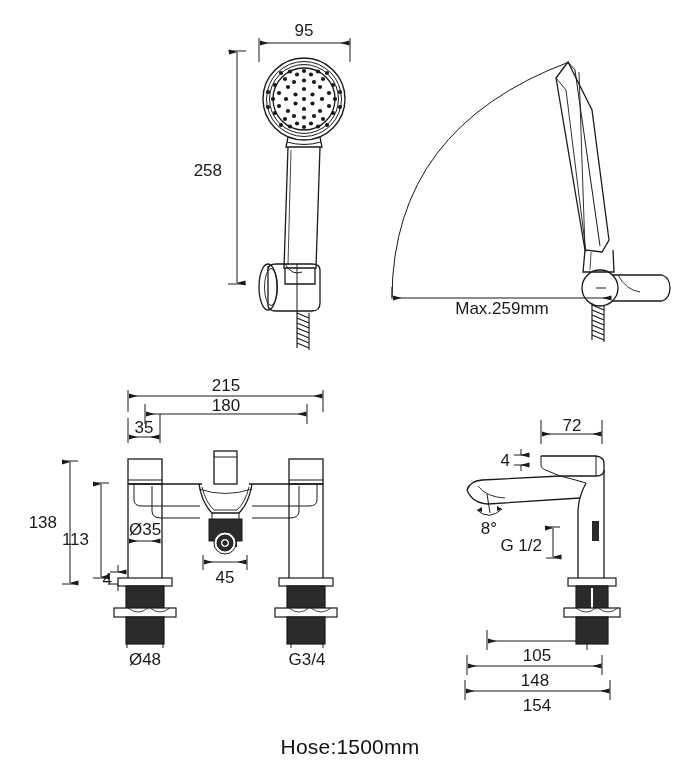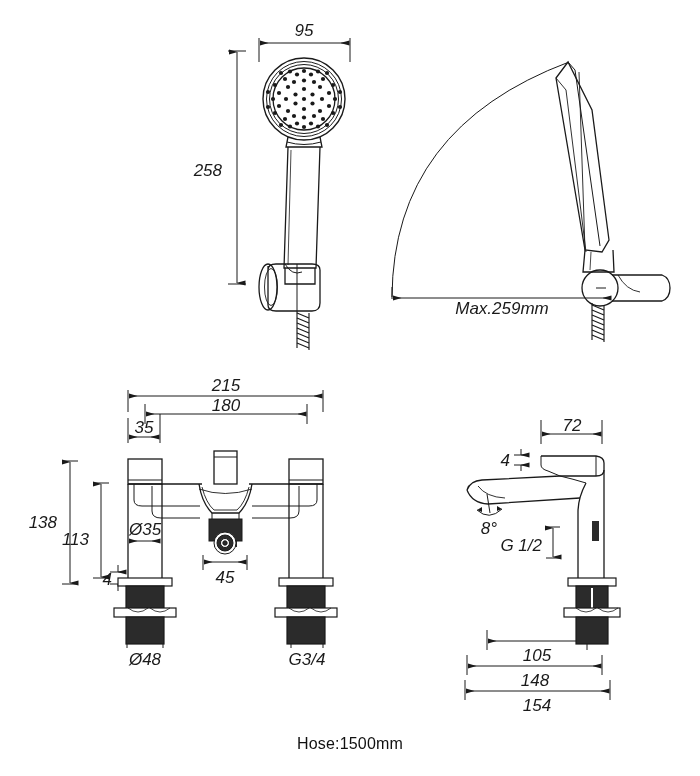"95" #sheet { font-style: italic -> none }
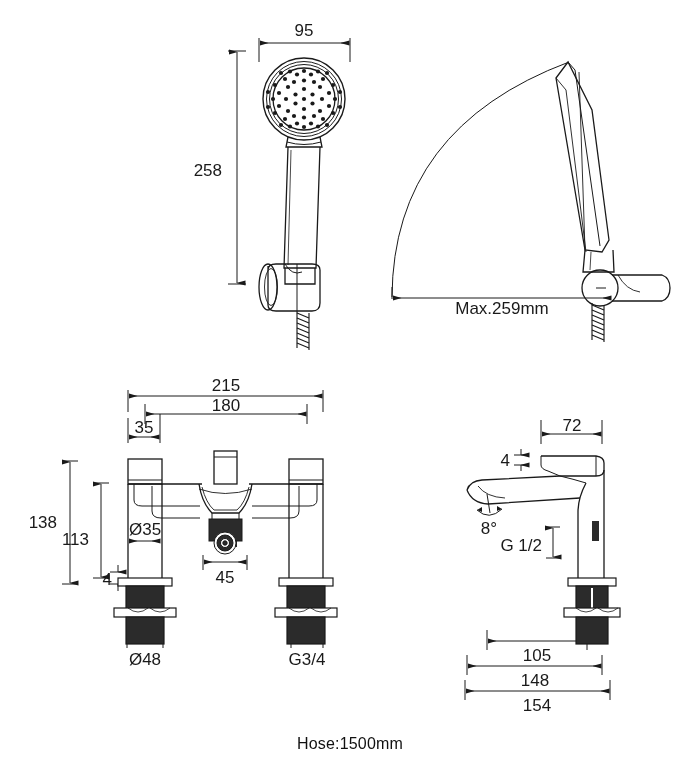"Hose:1500mm" .caption { font-size: 16px -> 21px }
